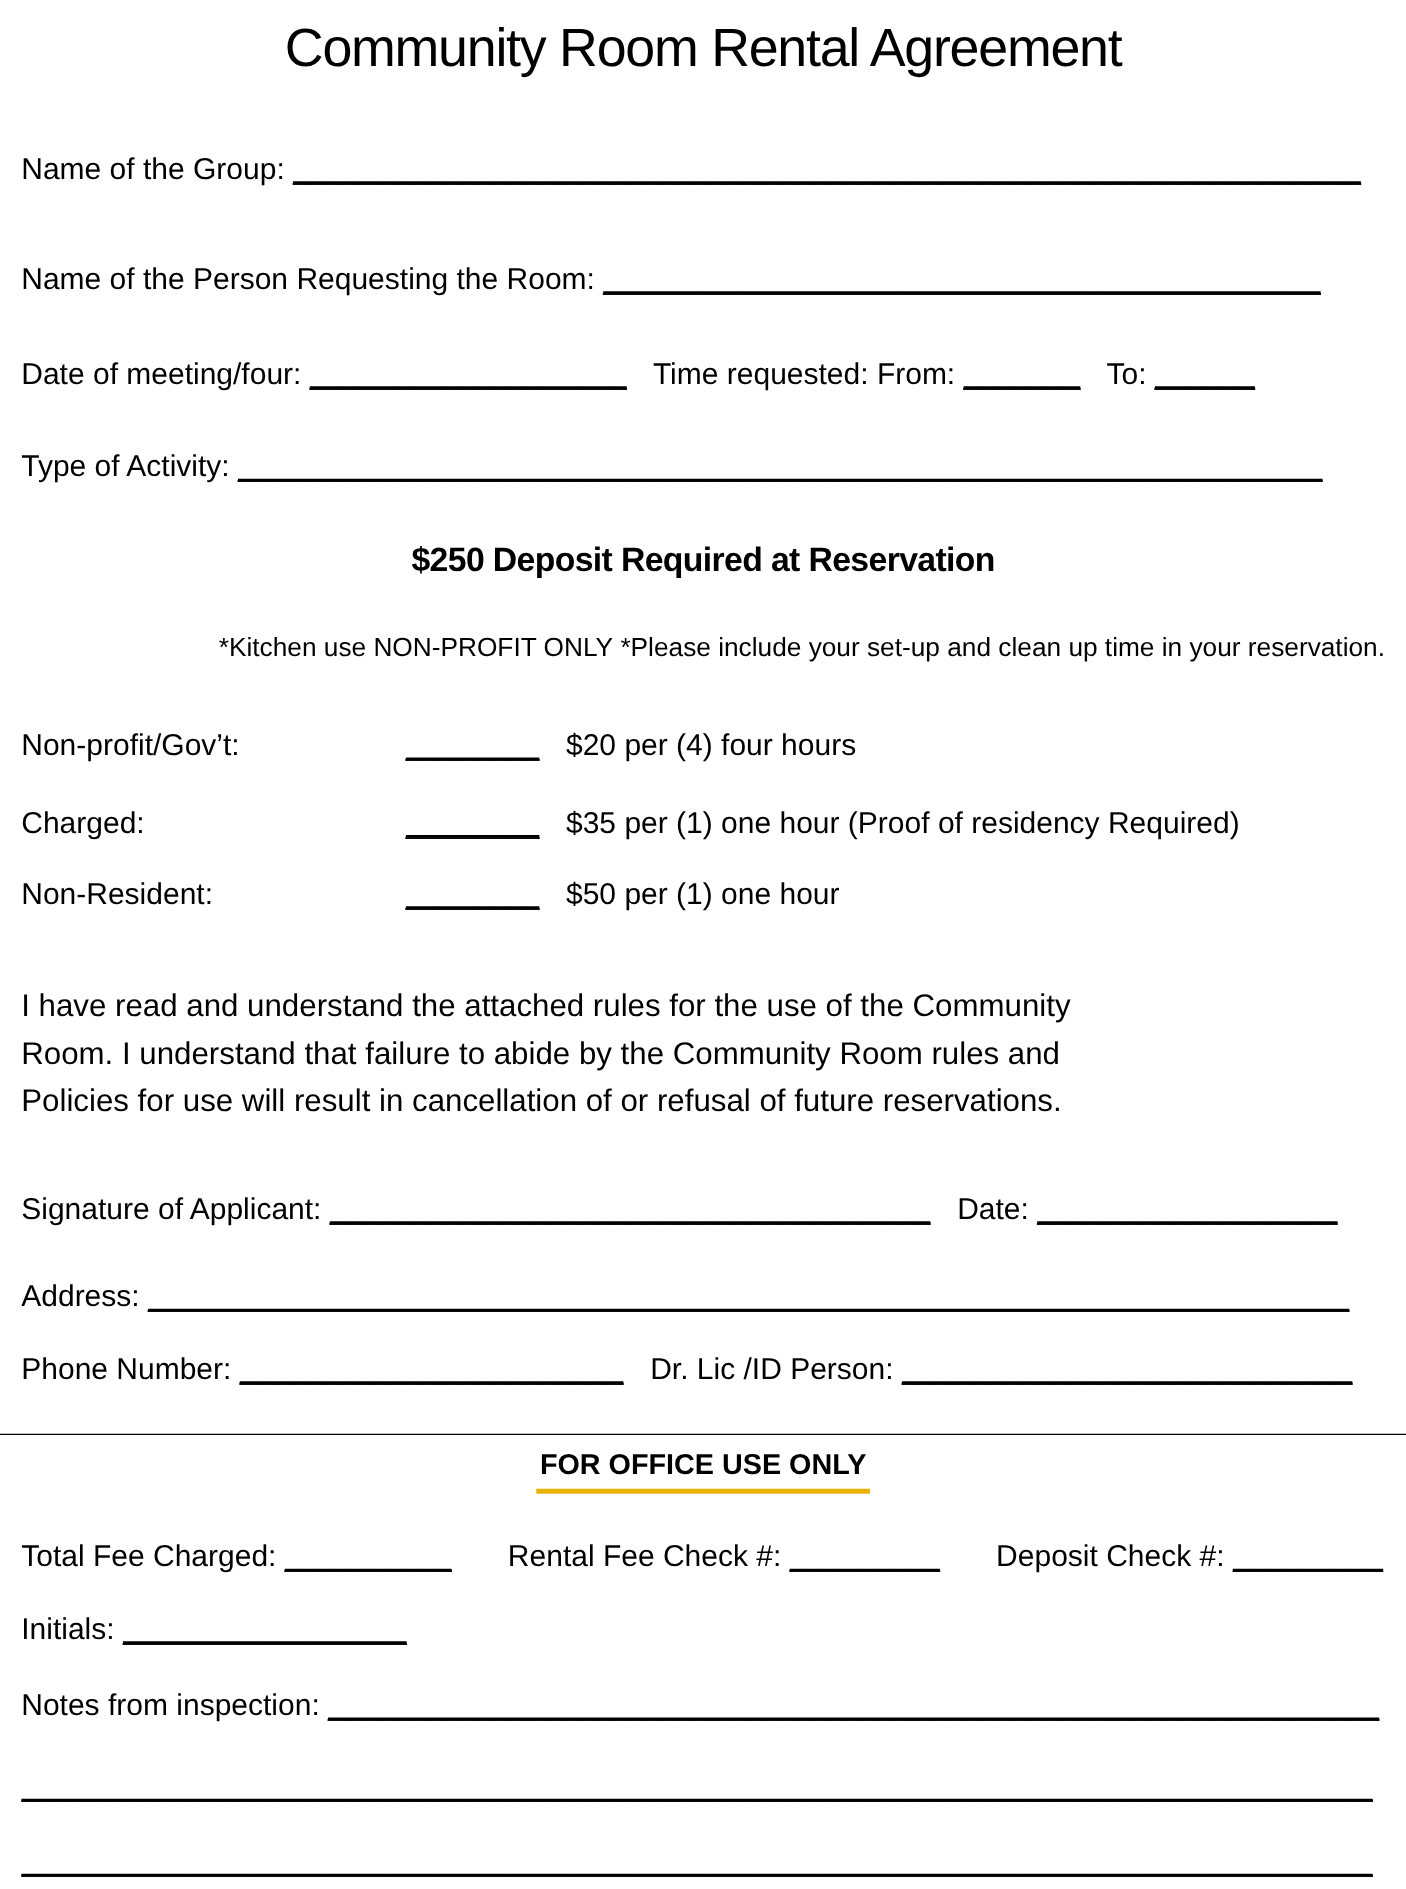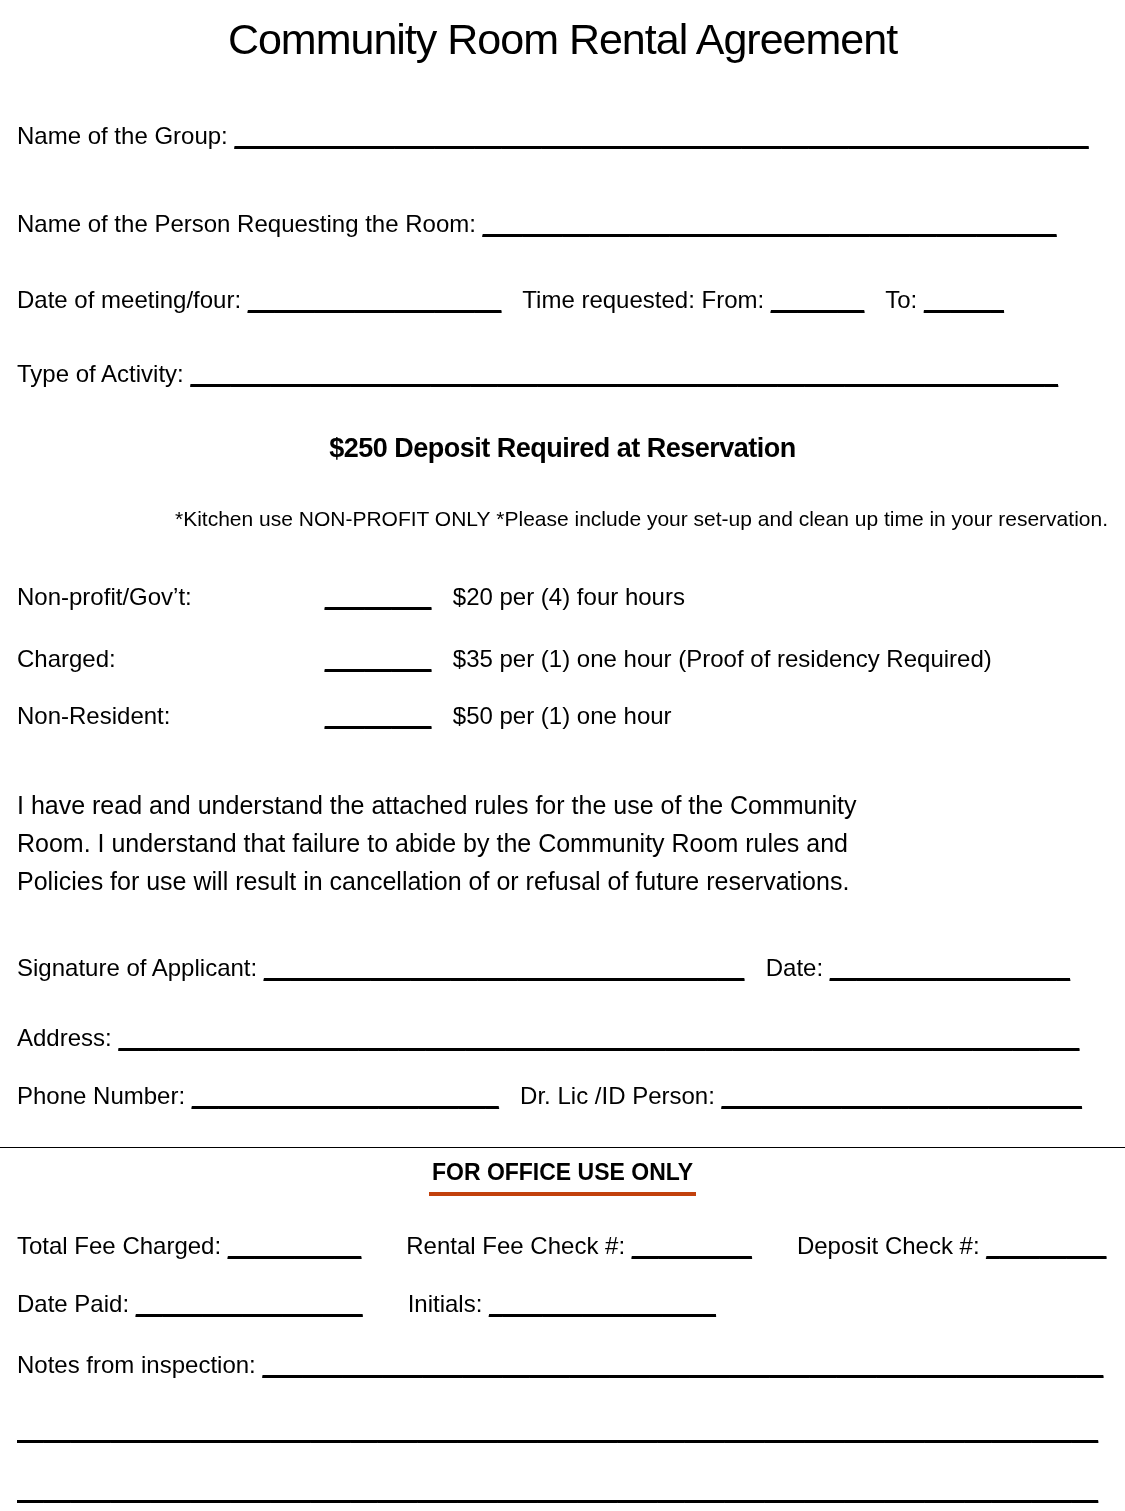"FOR OFFICE USE ONLY" .office-title { border-bottom: 4px solid #c2410c -> 4px solid #eab308 }
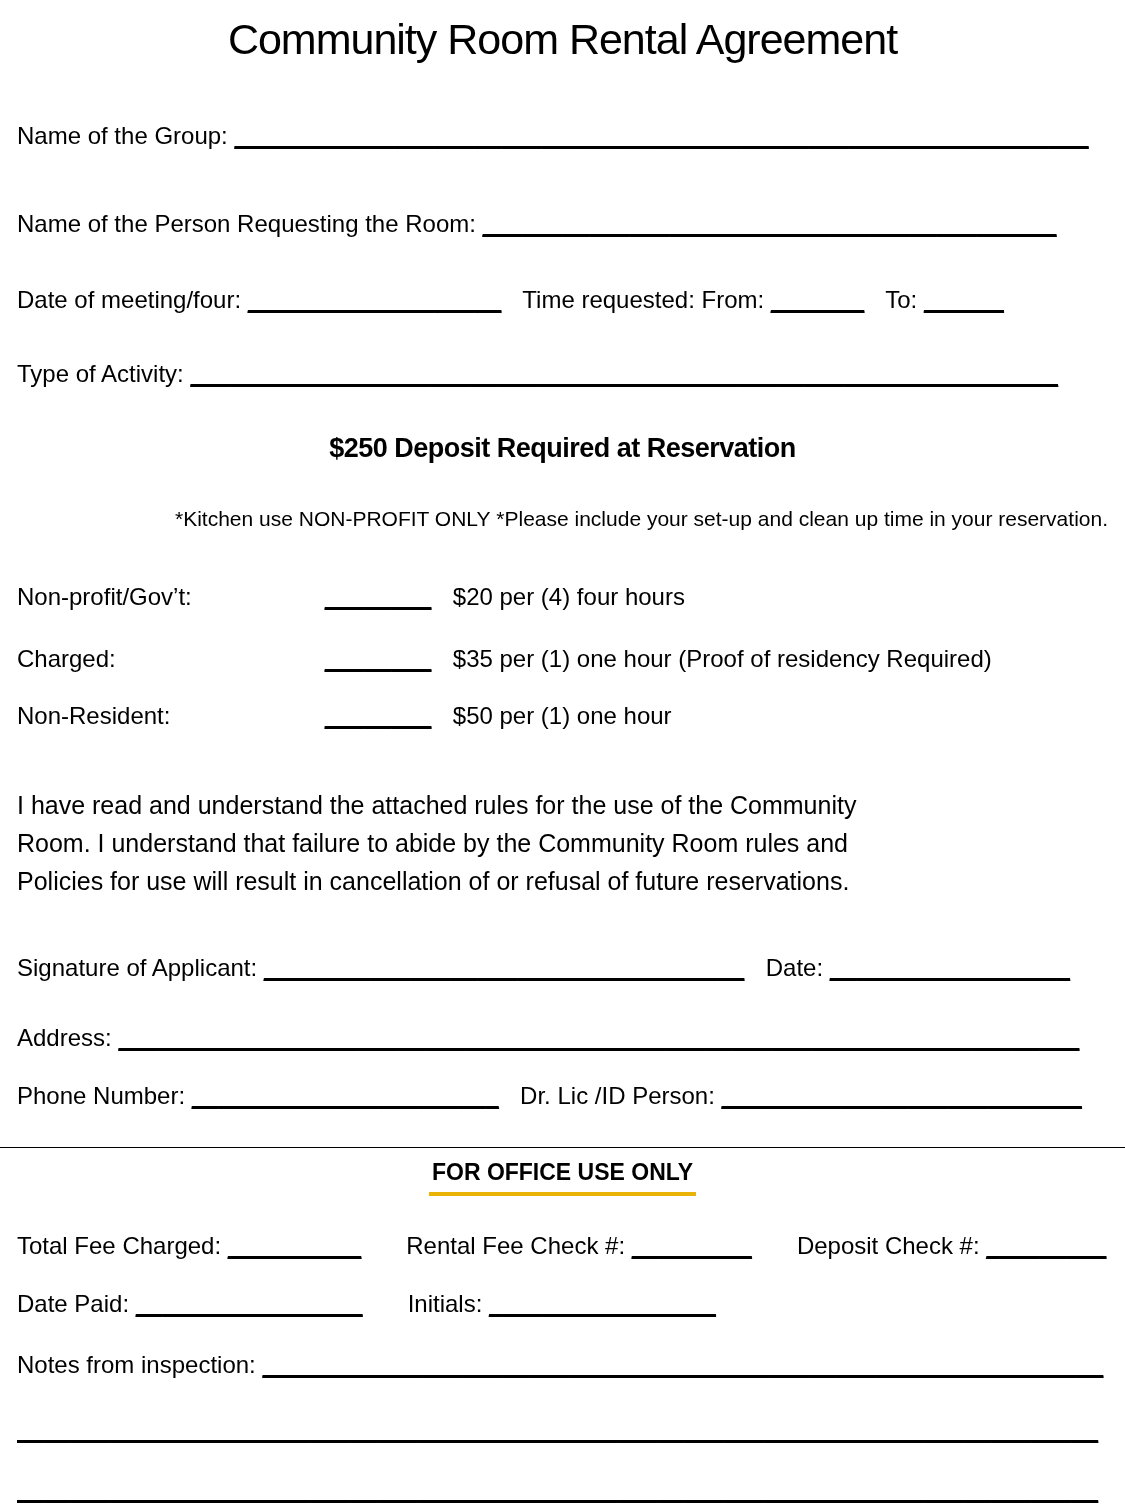"Date Paid: _________________" span { html: <span> <span>Date Paid:</span> <span>_________________</span> </span> -> none }
